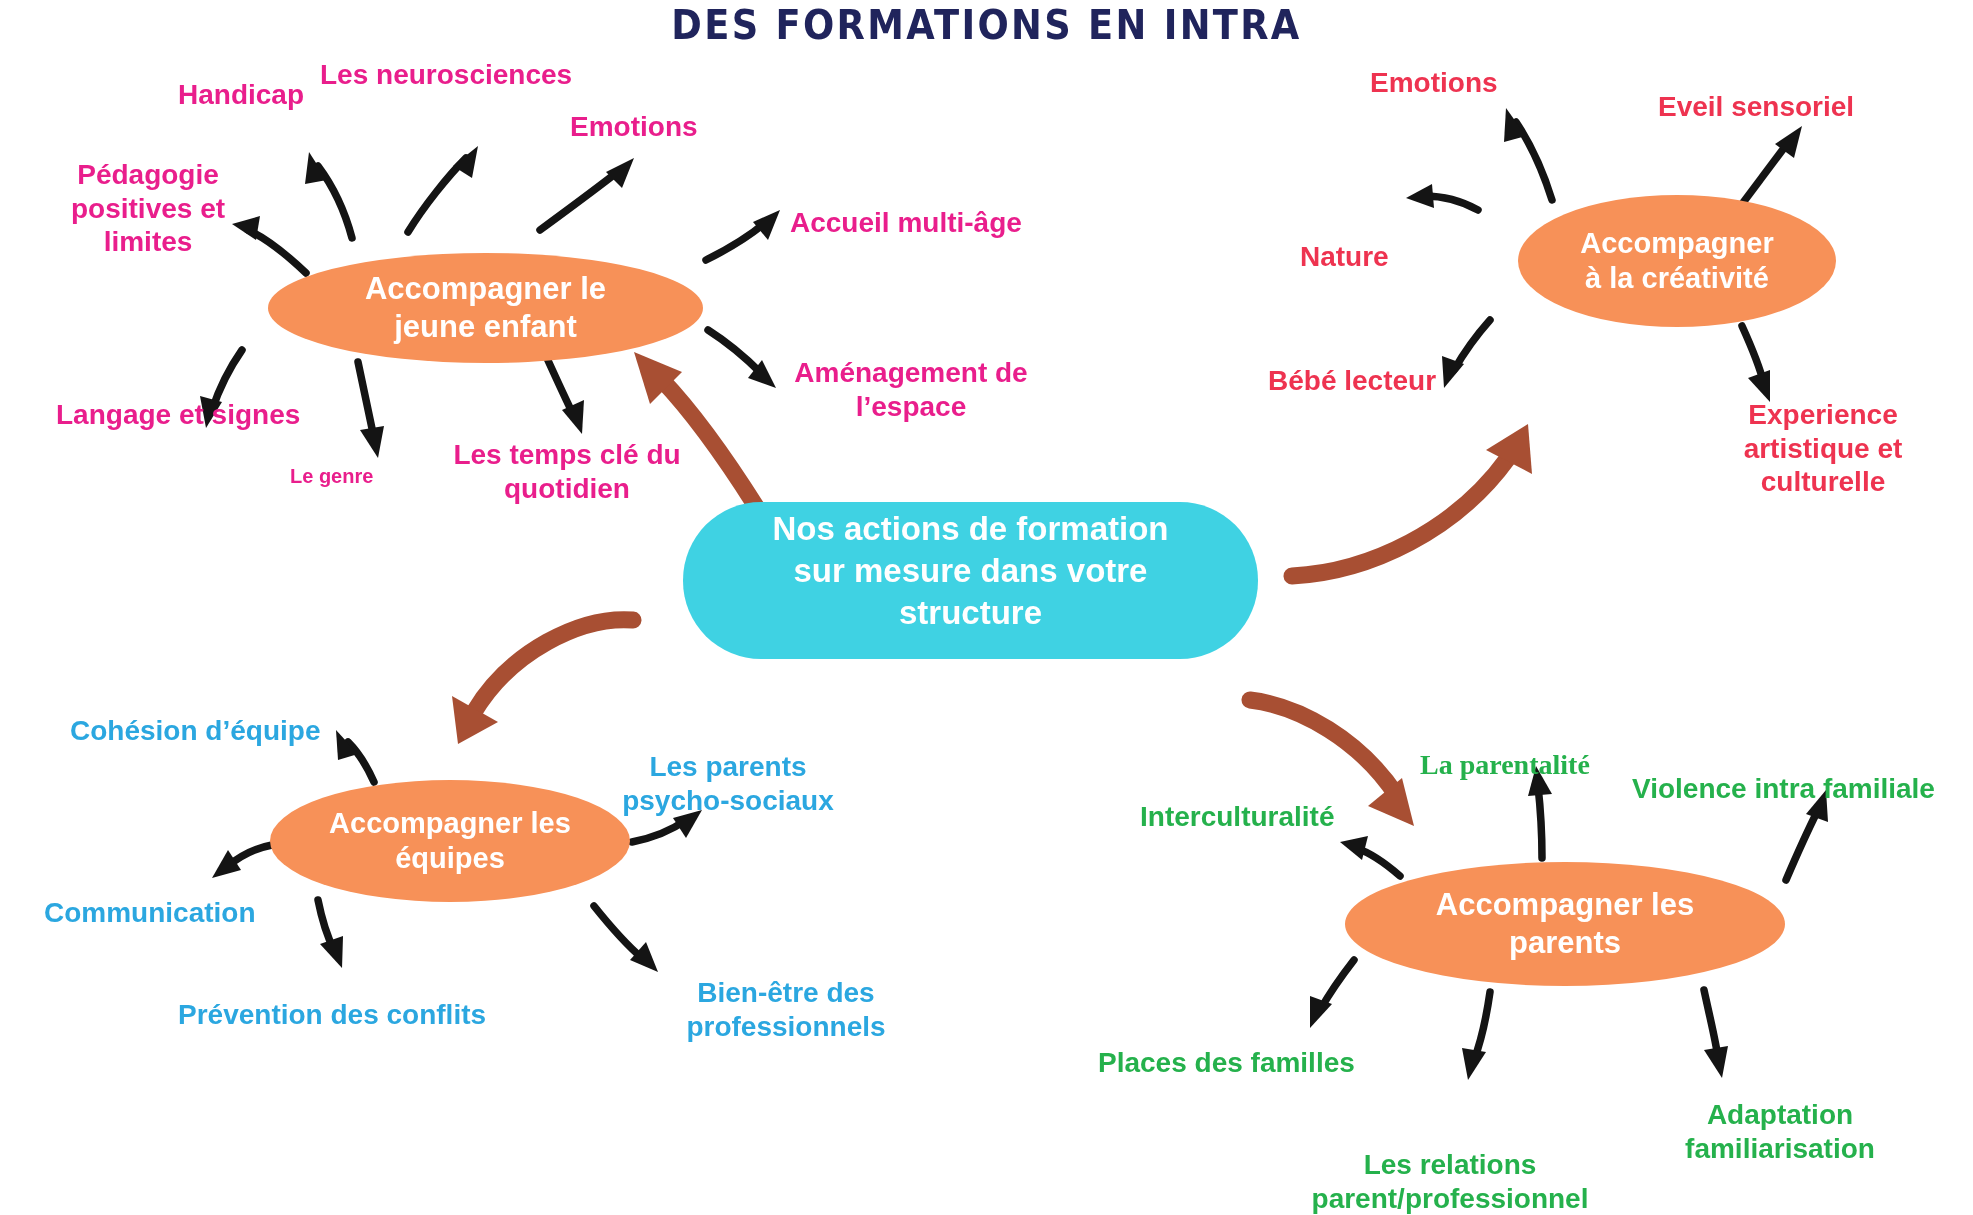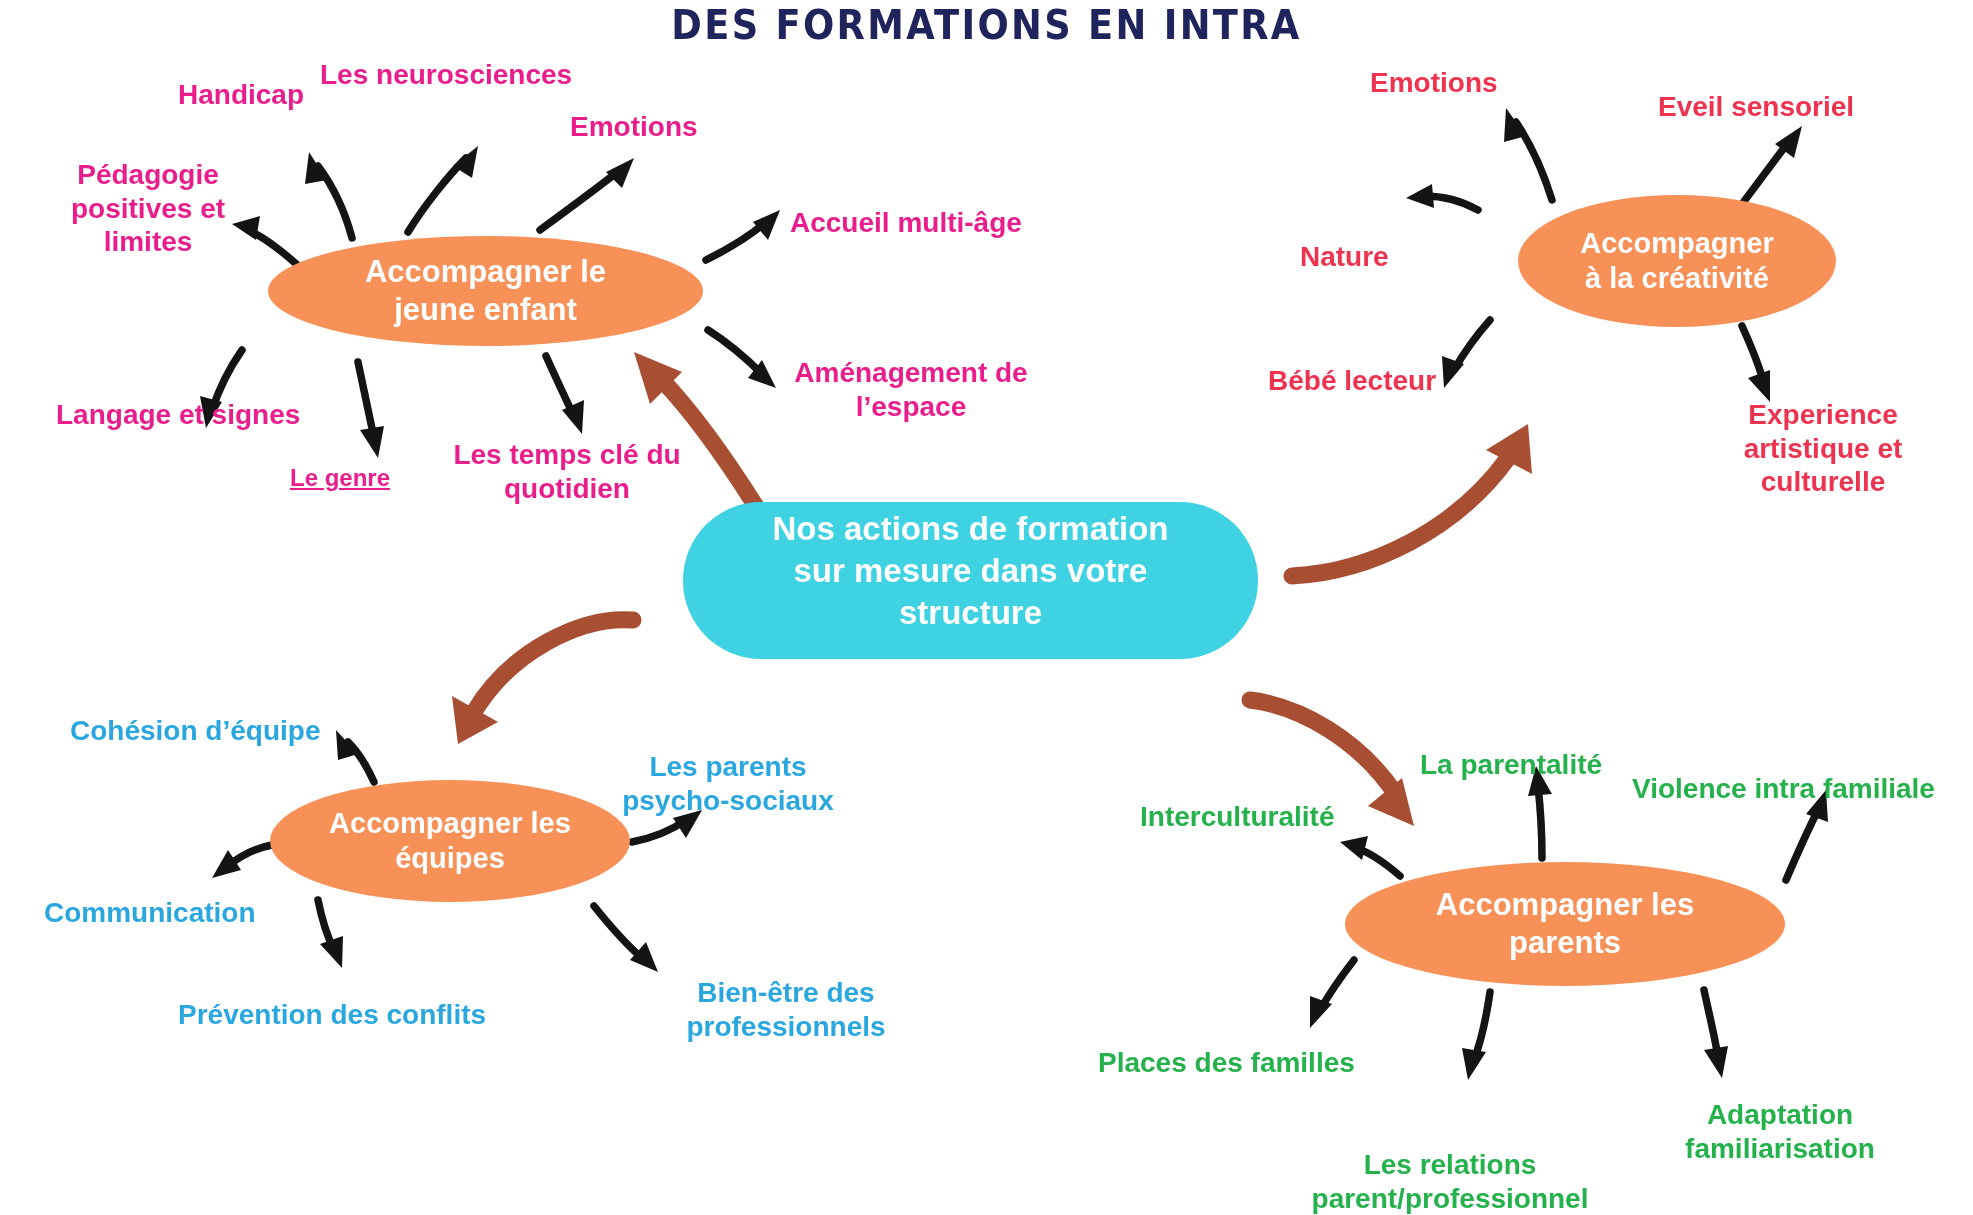"Accompagner le" #node-jeune-enfant { top: 236px -> 253px }
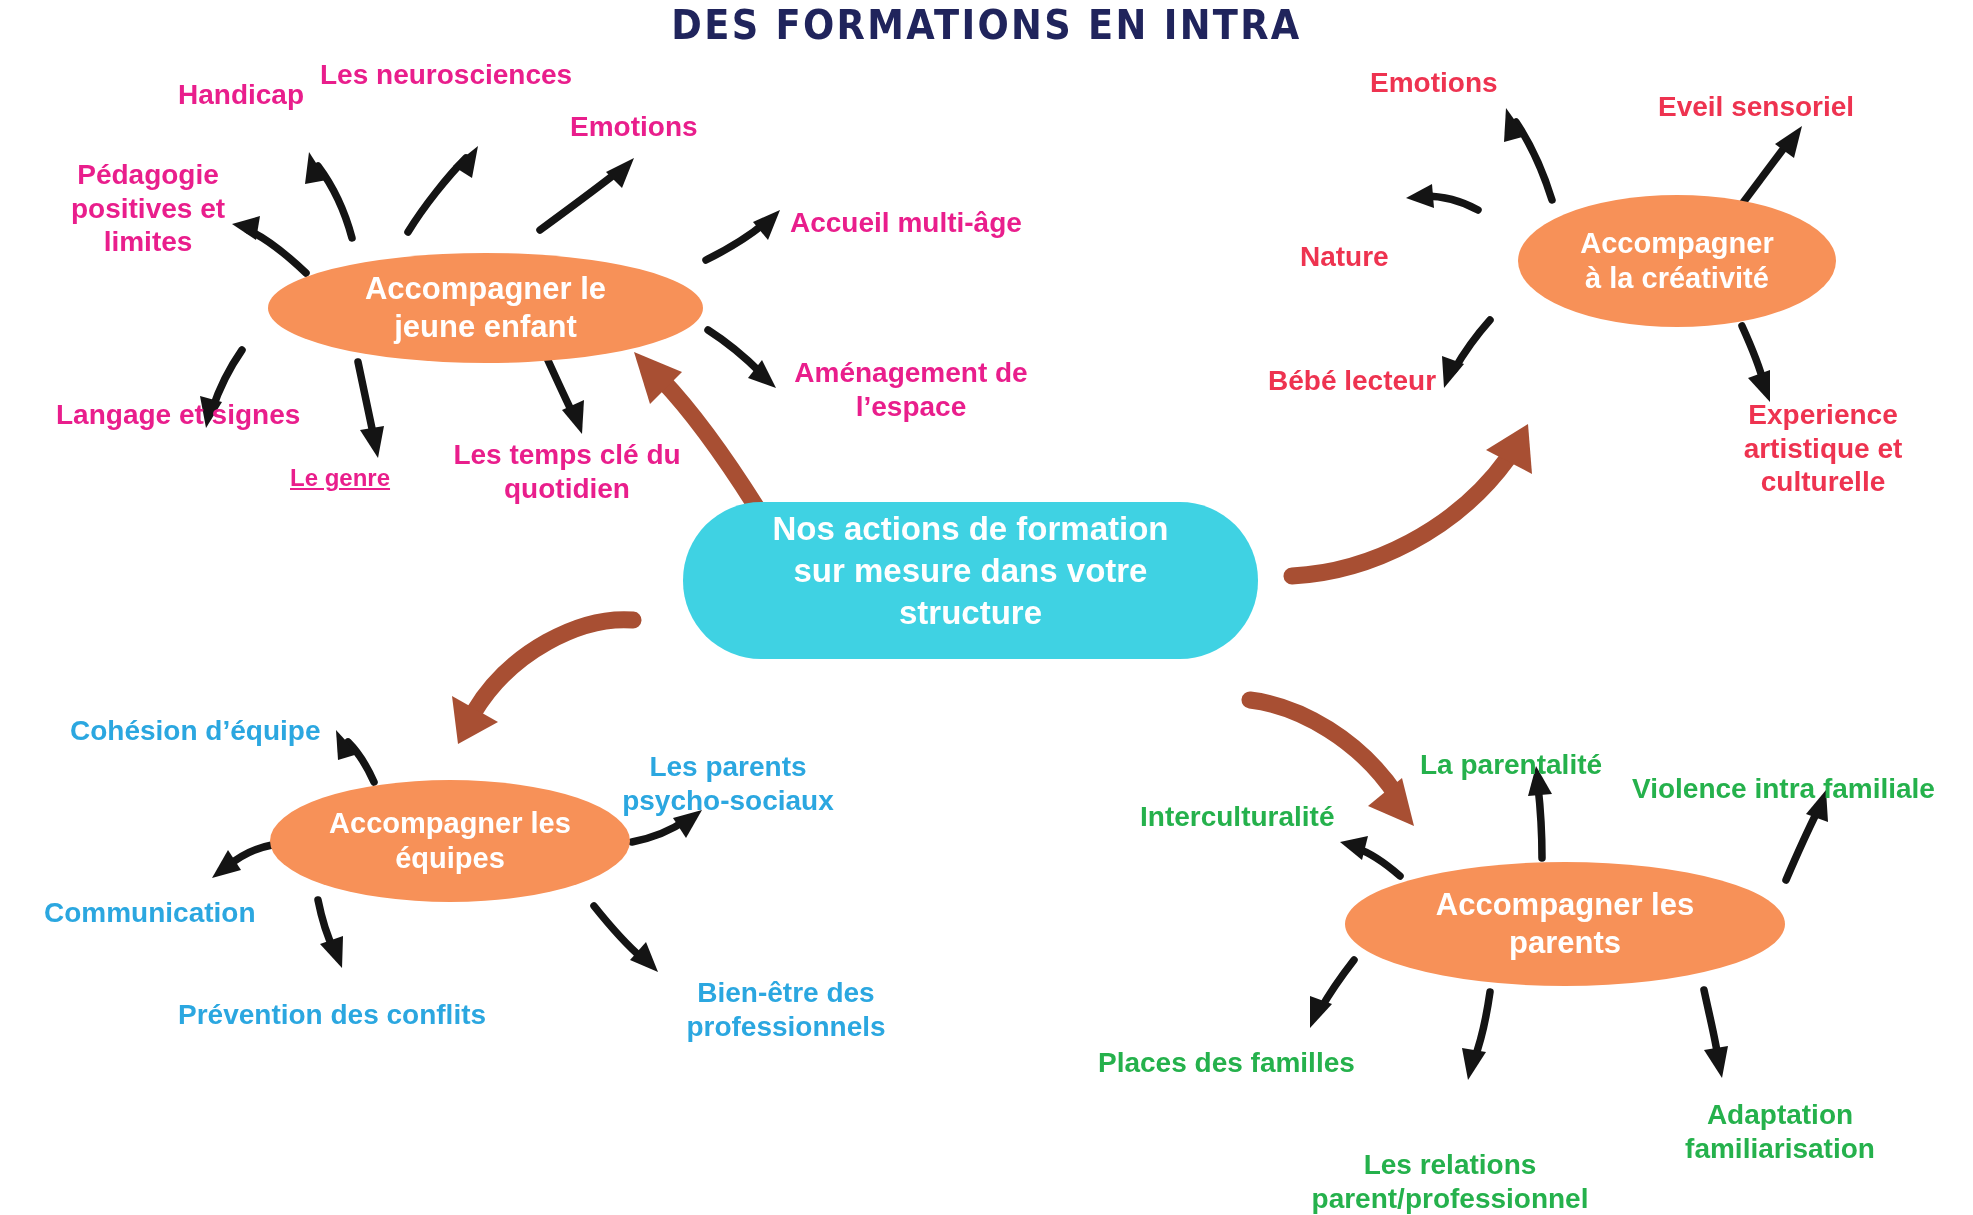"Le genre" div.leaf { font-size: 24px -> 20px; text-decoration: underline -> none }
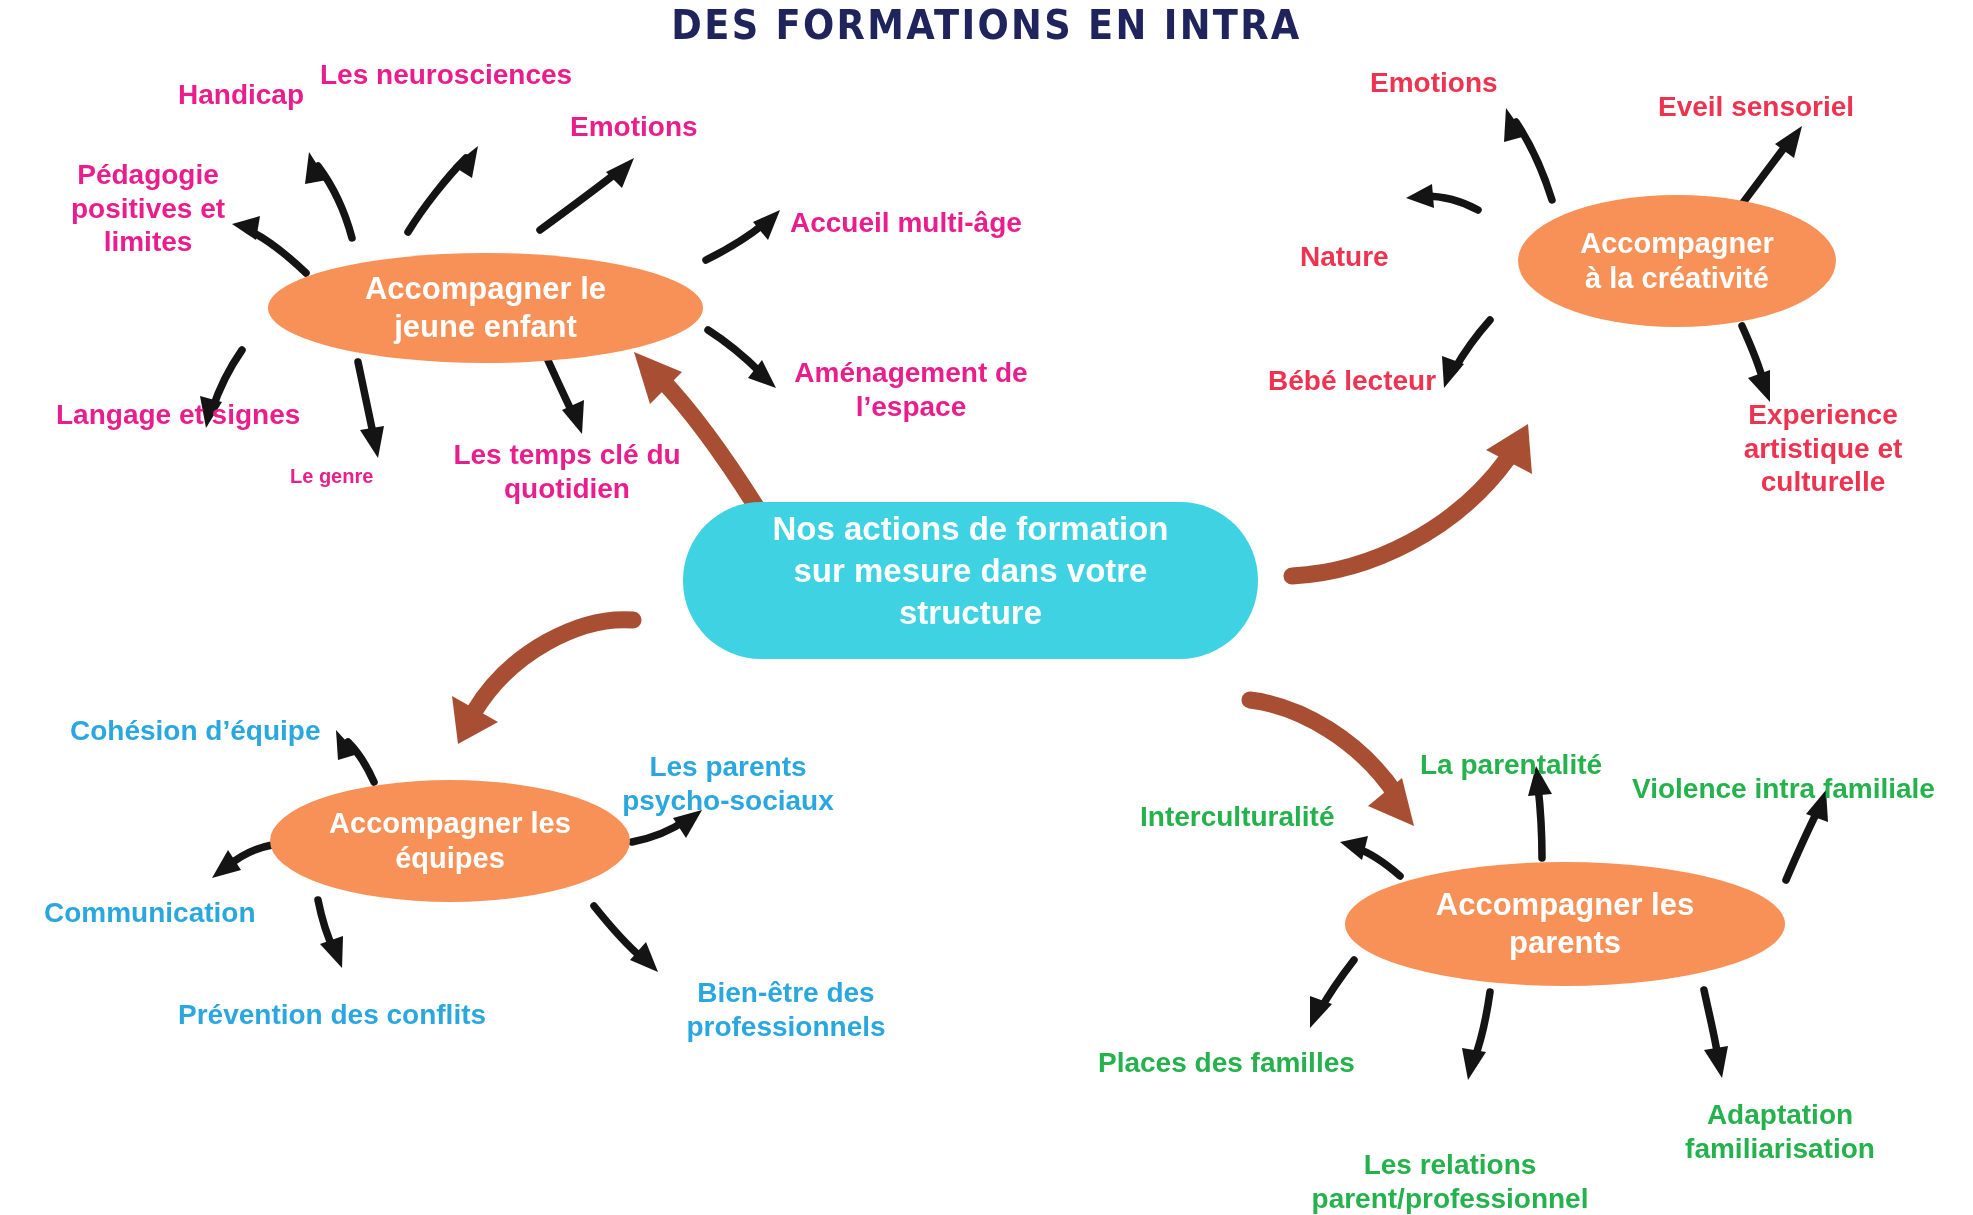"La parentalité" div.leaf { font-family: none -> Liberation Serif, serif }
